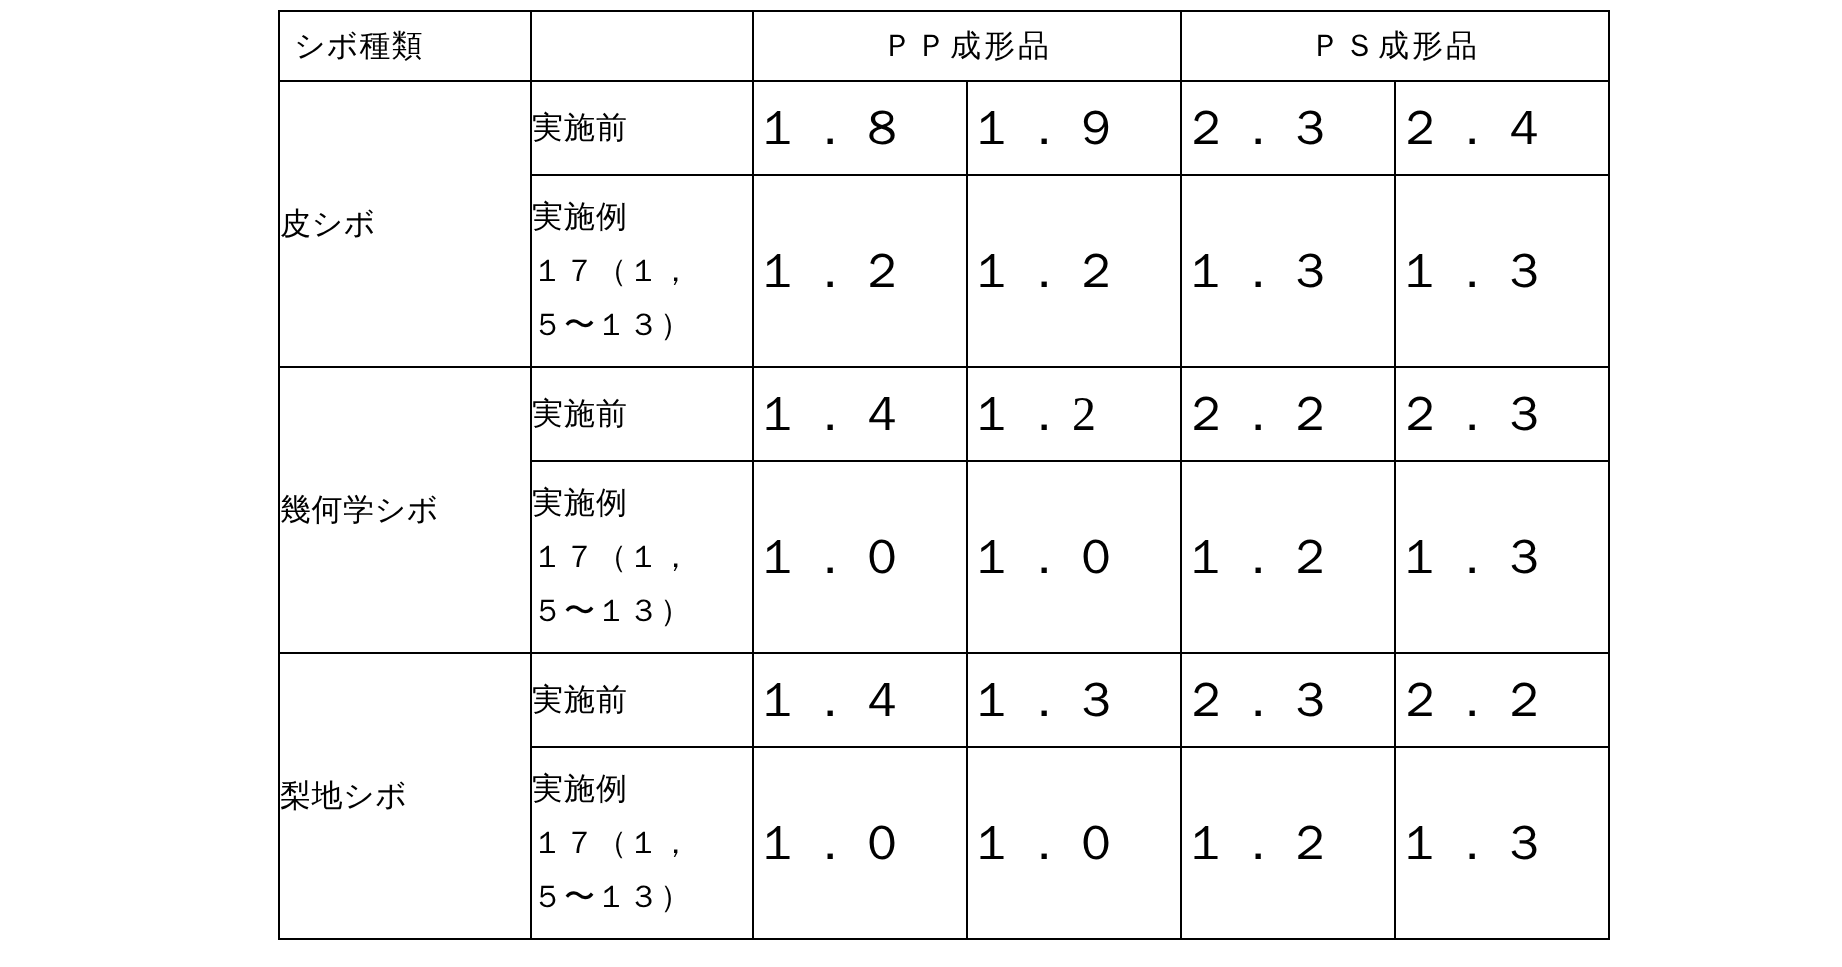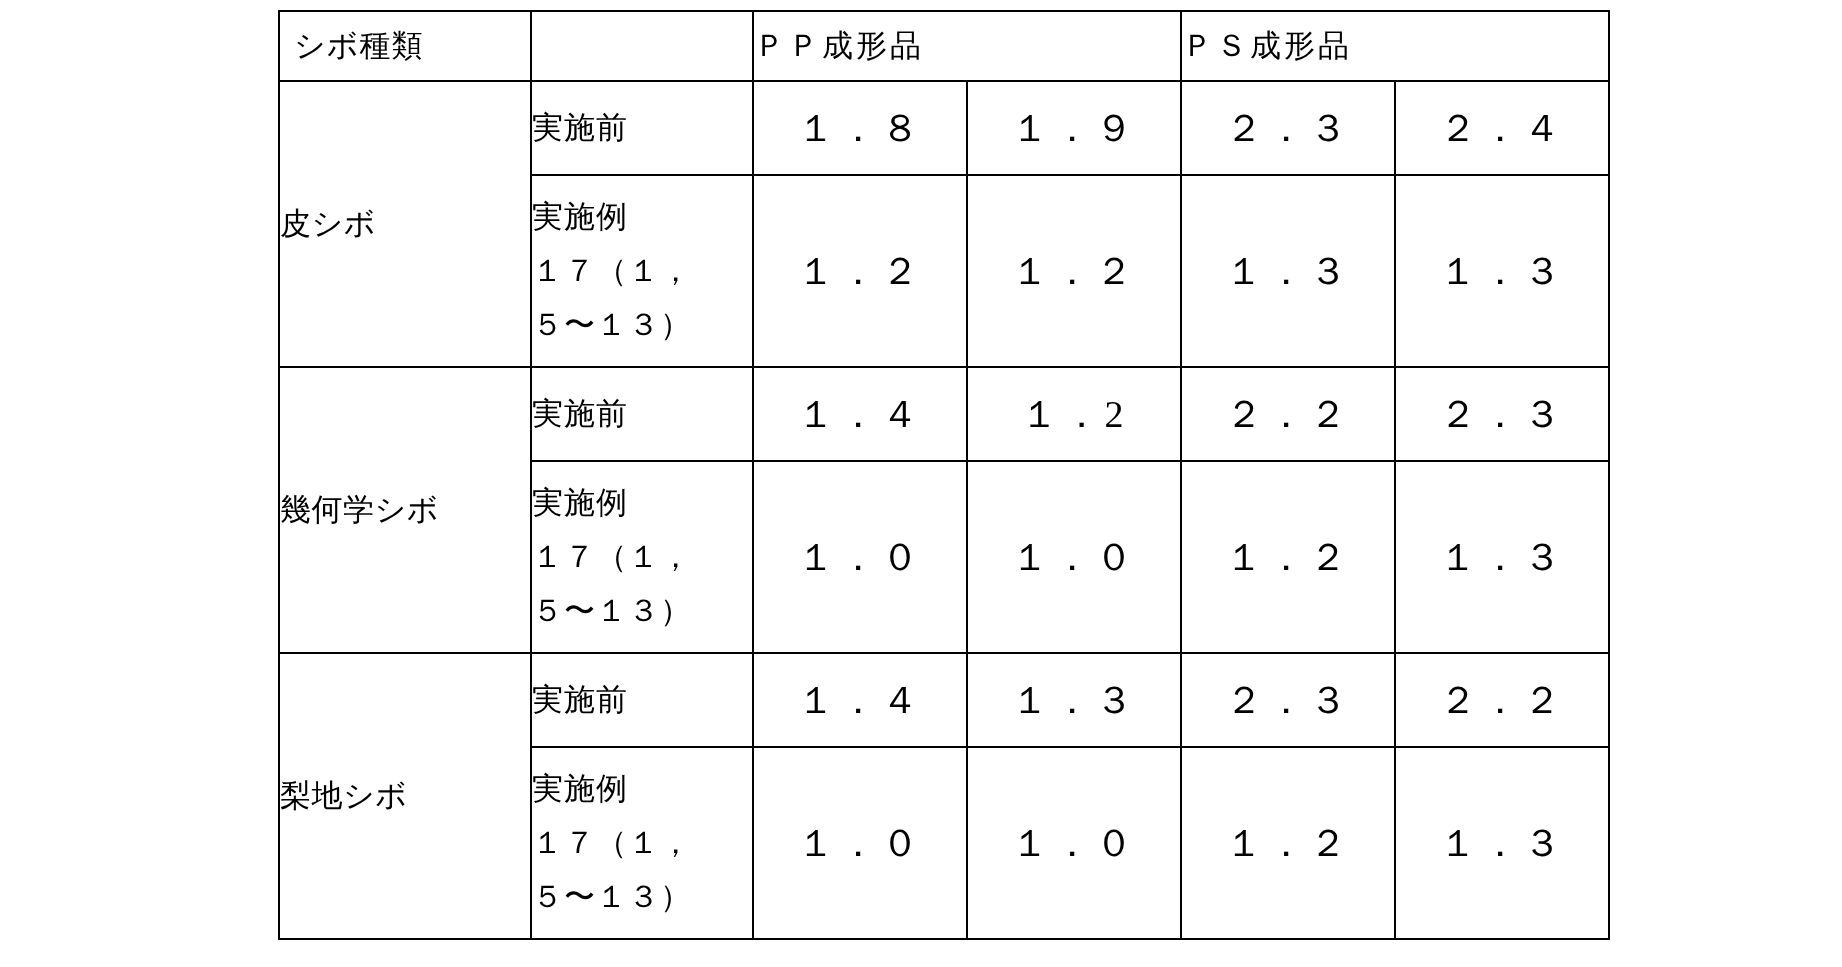"ＰＰ成形品" .head-cell { text-align: none -> center }
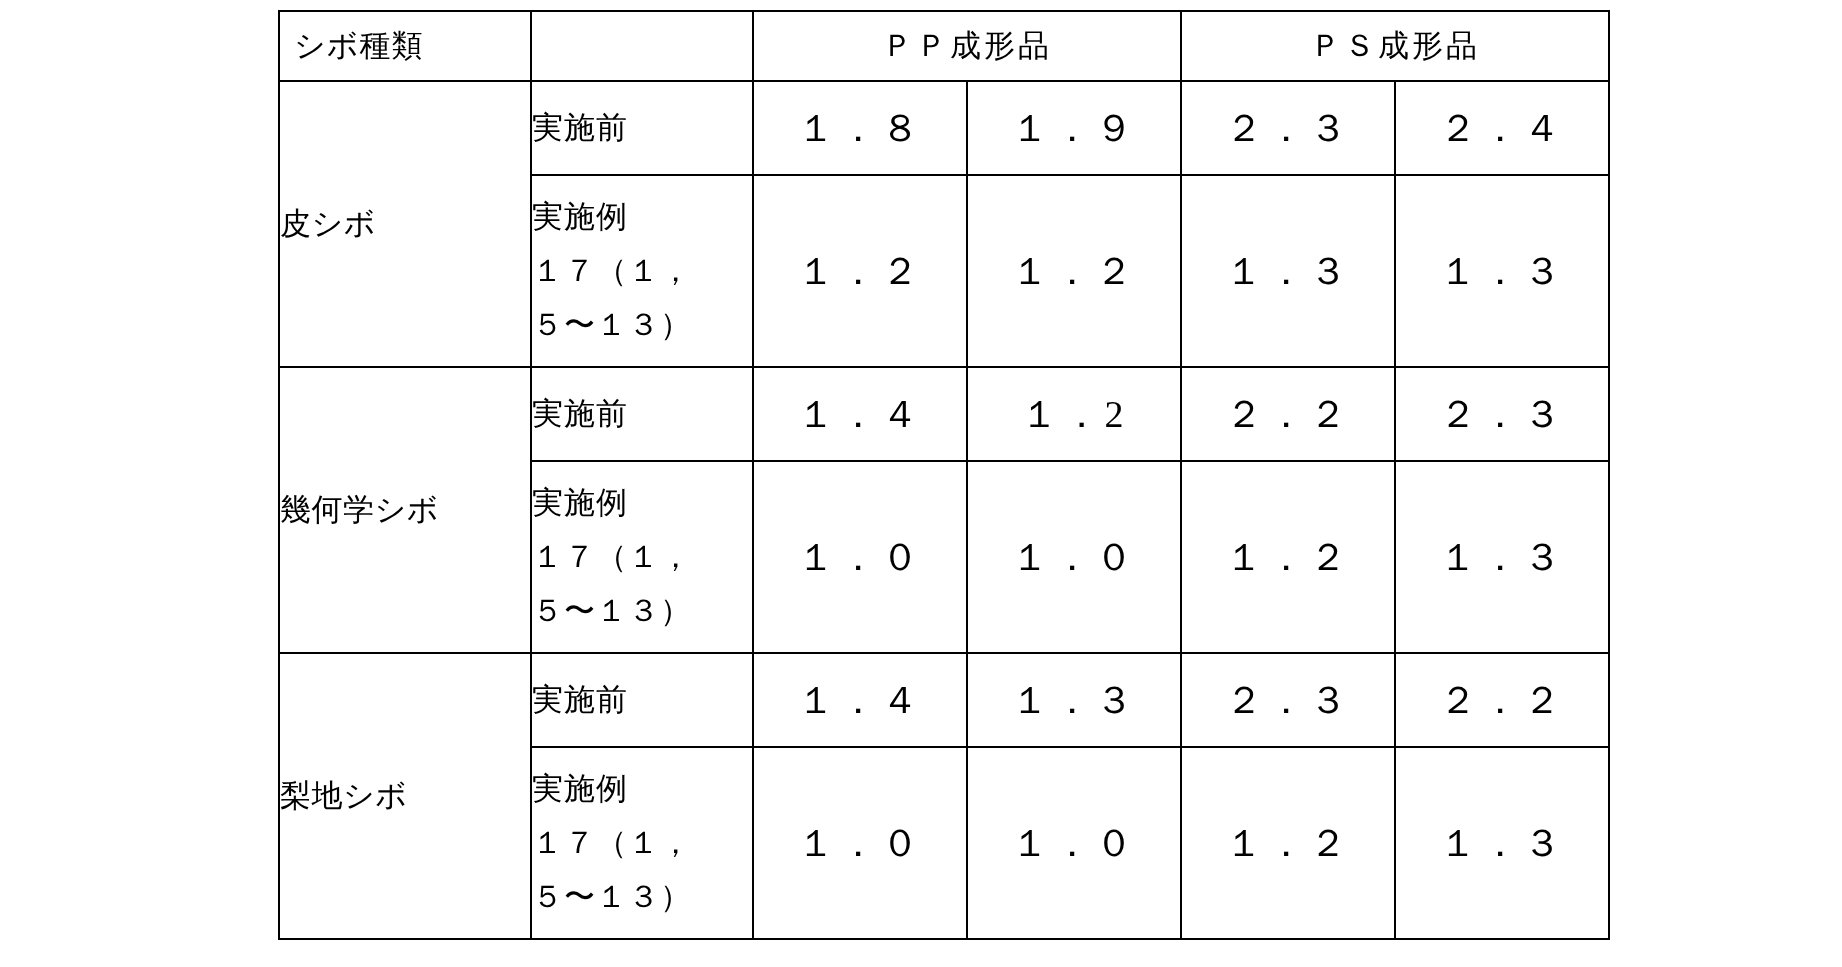"１．８" .val-cell { font-size: 38px -> 48px; text-align: center -> none }
